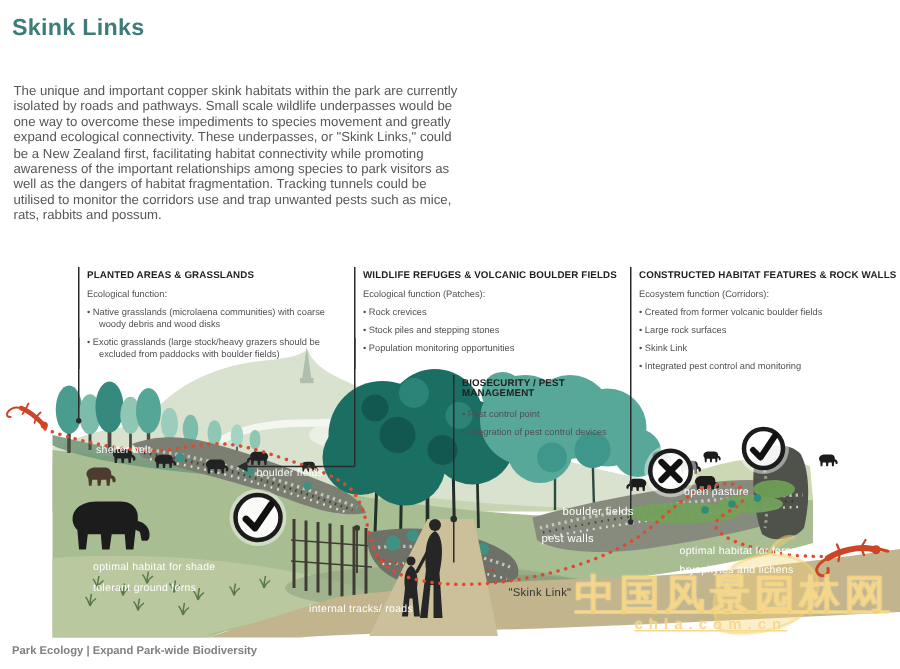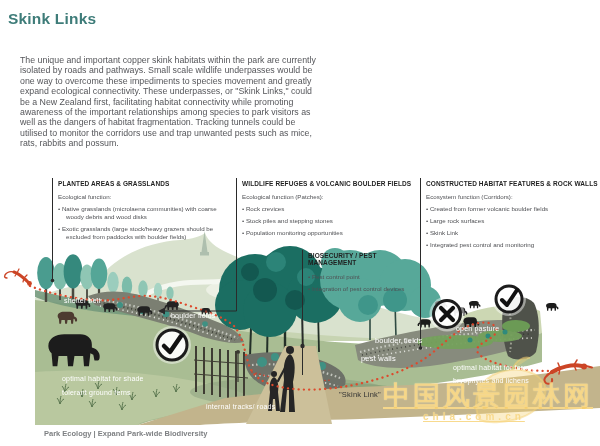"The unique and important copper" .intro { left: 20px -> 9px }
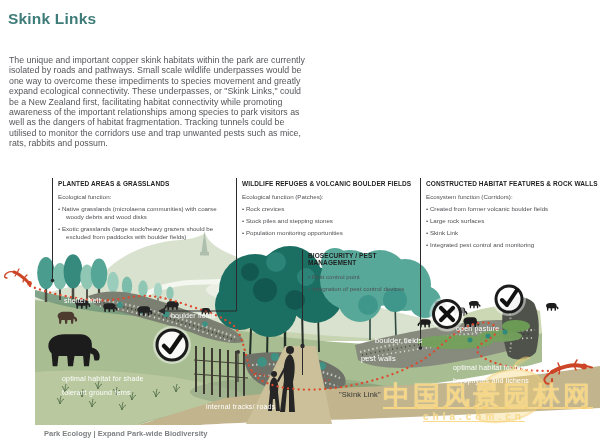"Park Ecology | Expand Park-wide" .footer { margin-left: 36px -> none }
